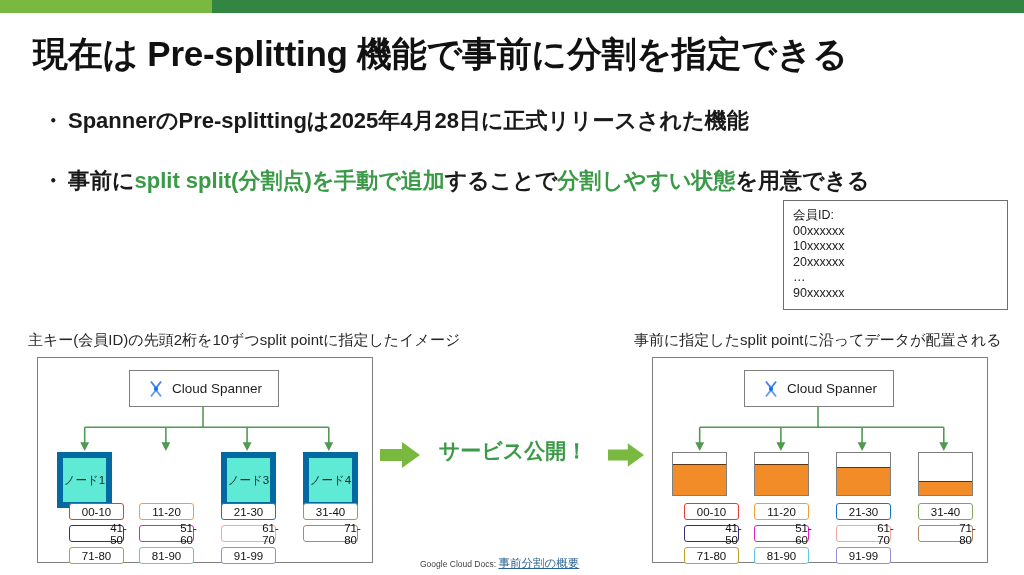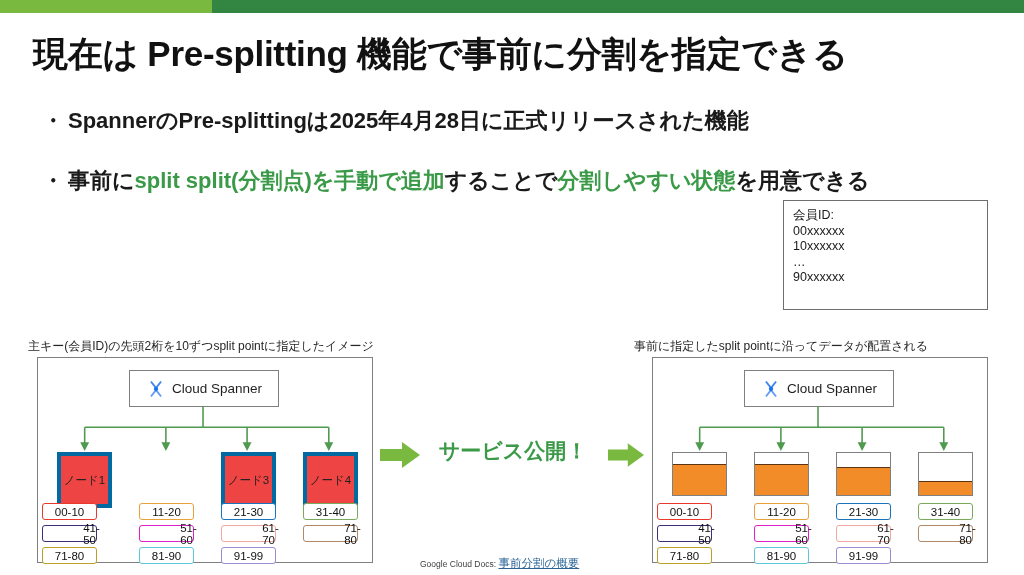"会員ID:" .idbox { width: 205px -> 225px }
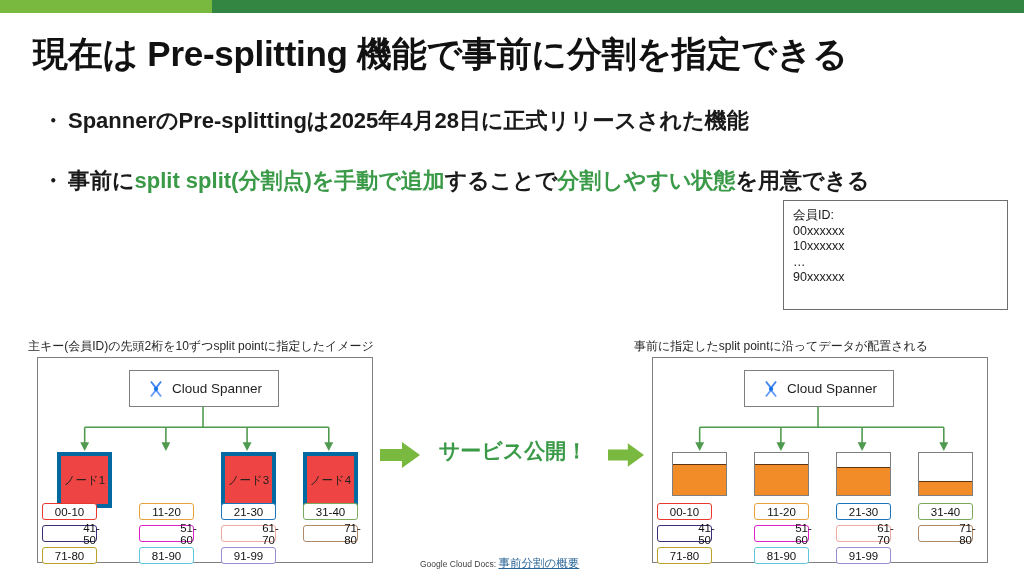"20xxxxxx" div.line { html: none -> <div>20xxxxxx</div> }
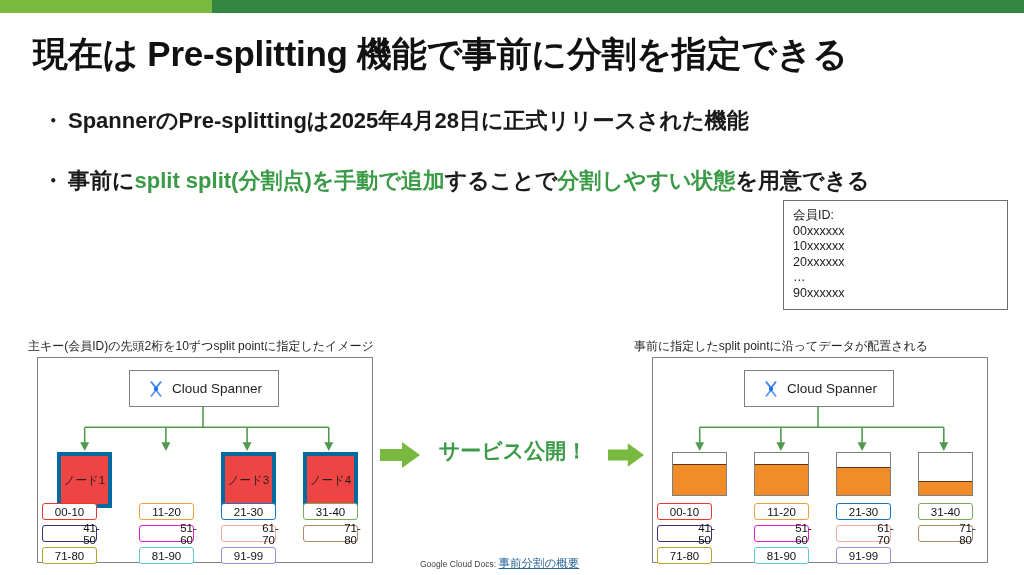"主キー(会員ID)の先頭2桁を10ずつsplit pointに指定したイメージ" .caption { font-size: 12px -> 15px; margin-top: 7px -> none }
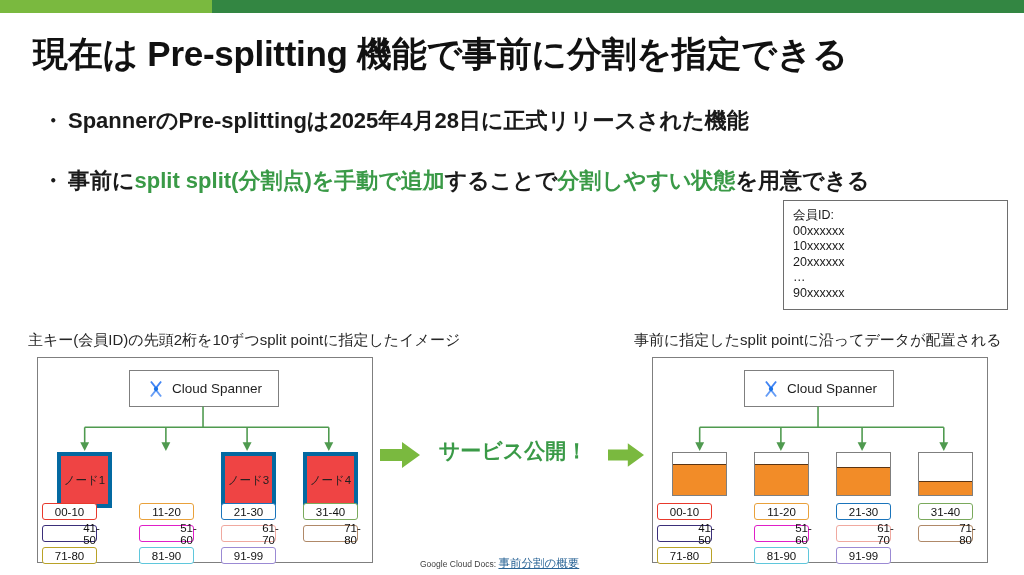"ノード1" .node { background: #ef4444 -> #5eead4; border: 4px solid #0369a1 -> 6px solid #0369a1 }
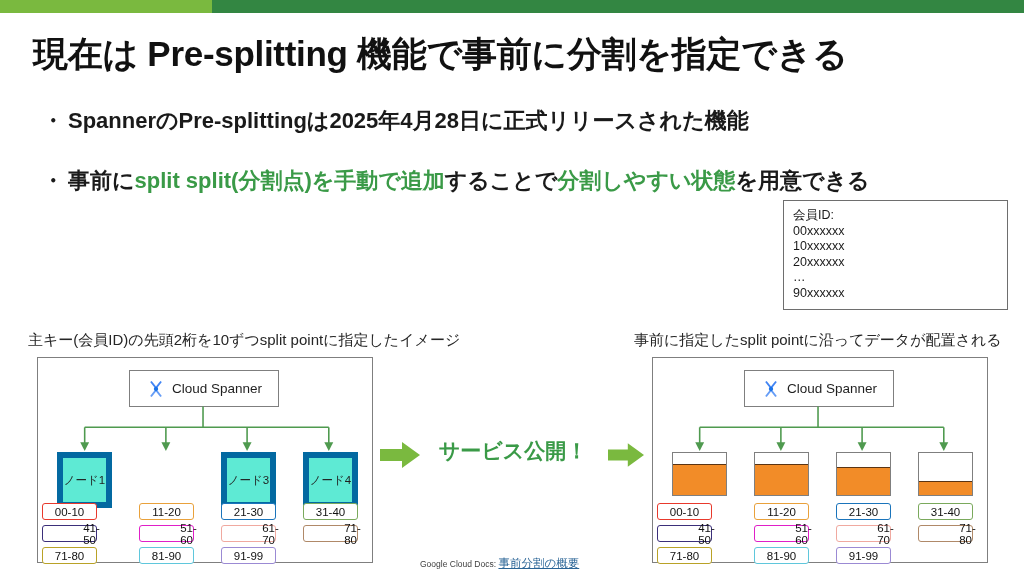"00-10" .col1 { left: 4px -> 31px }
